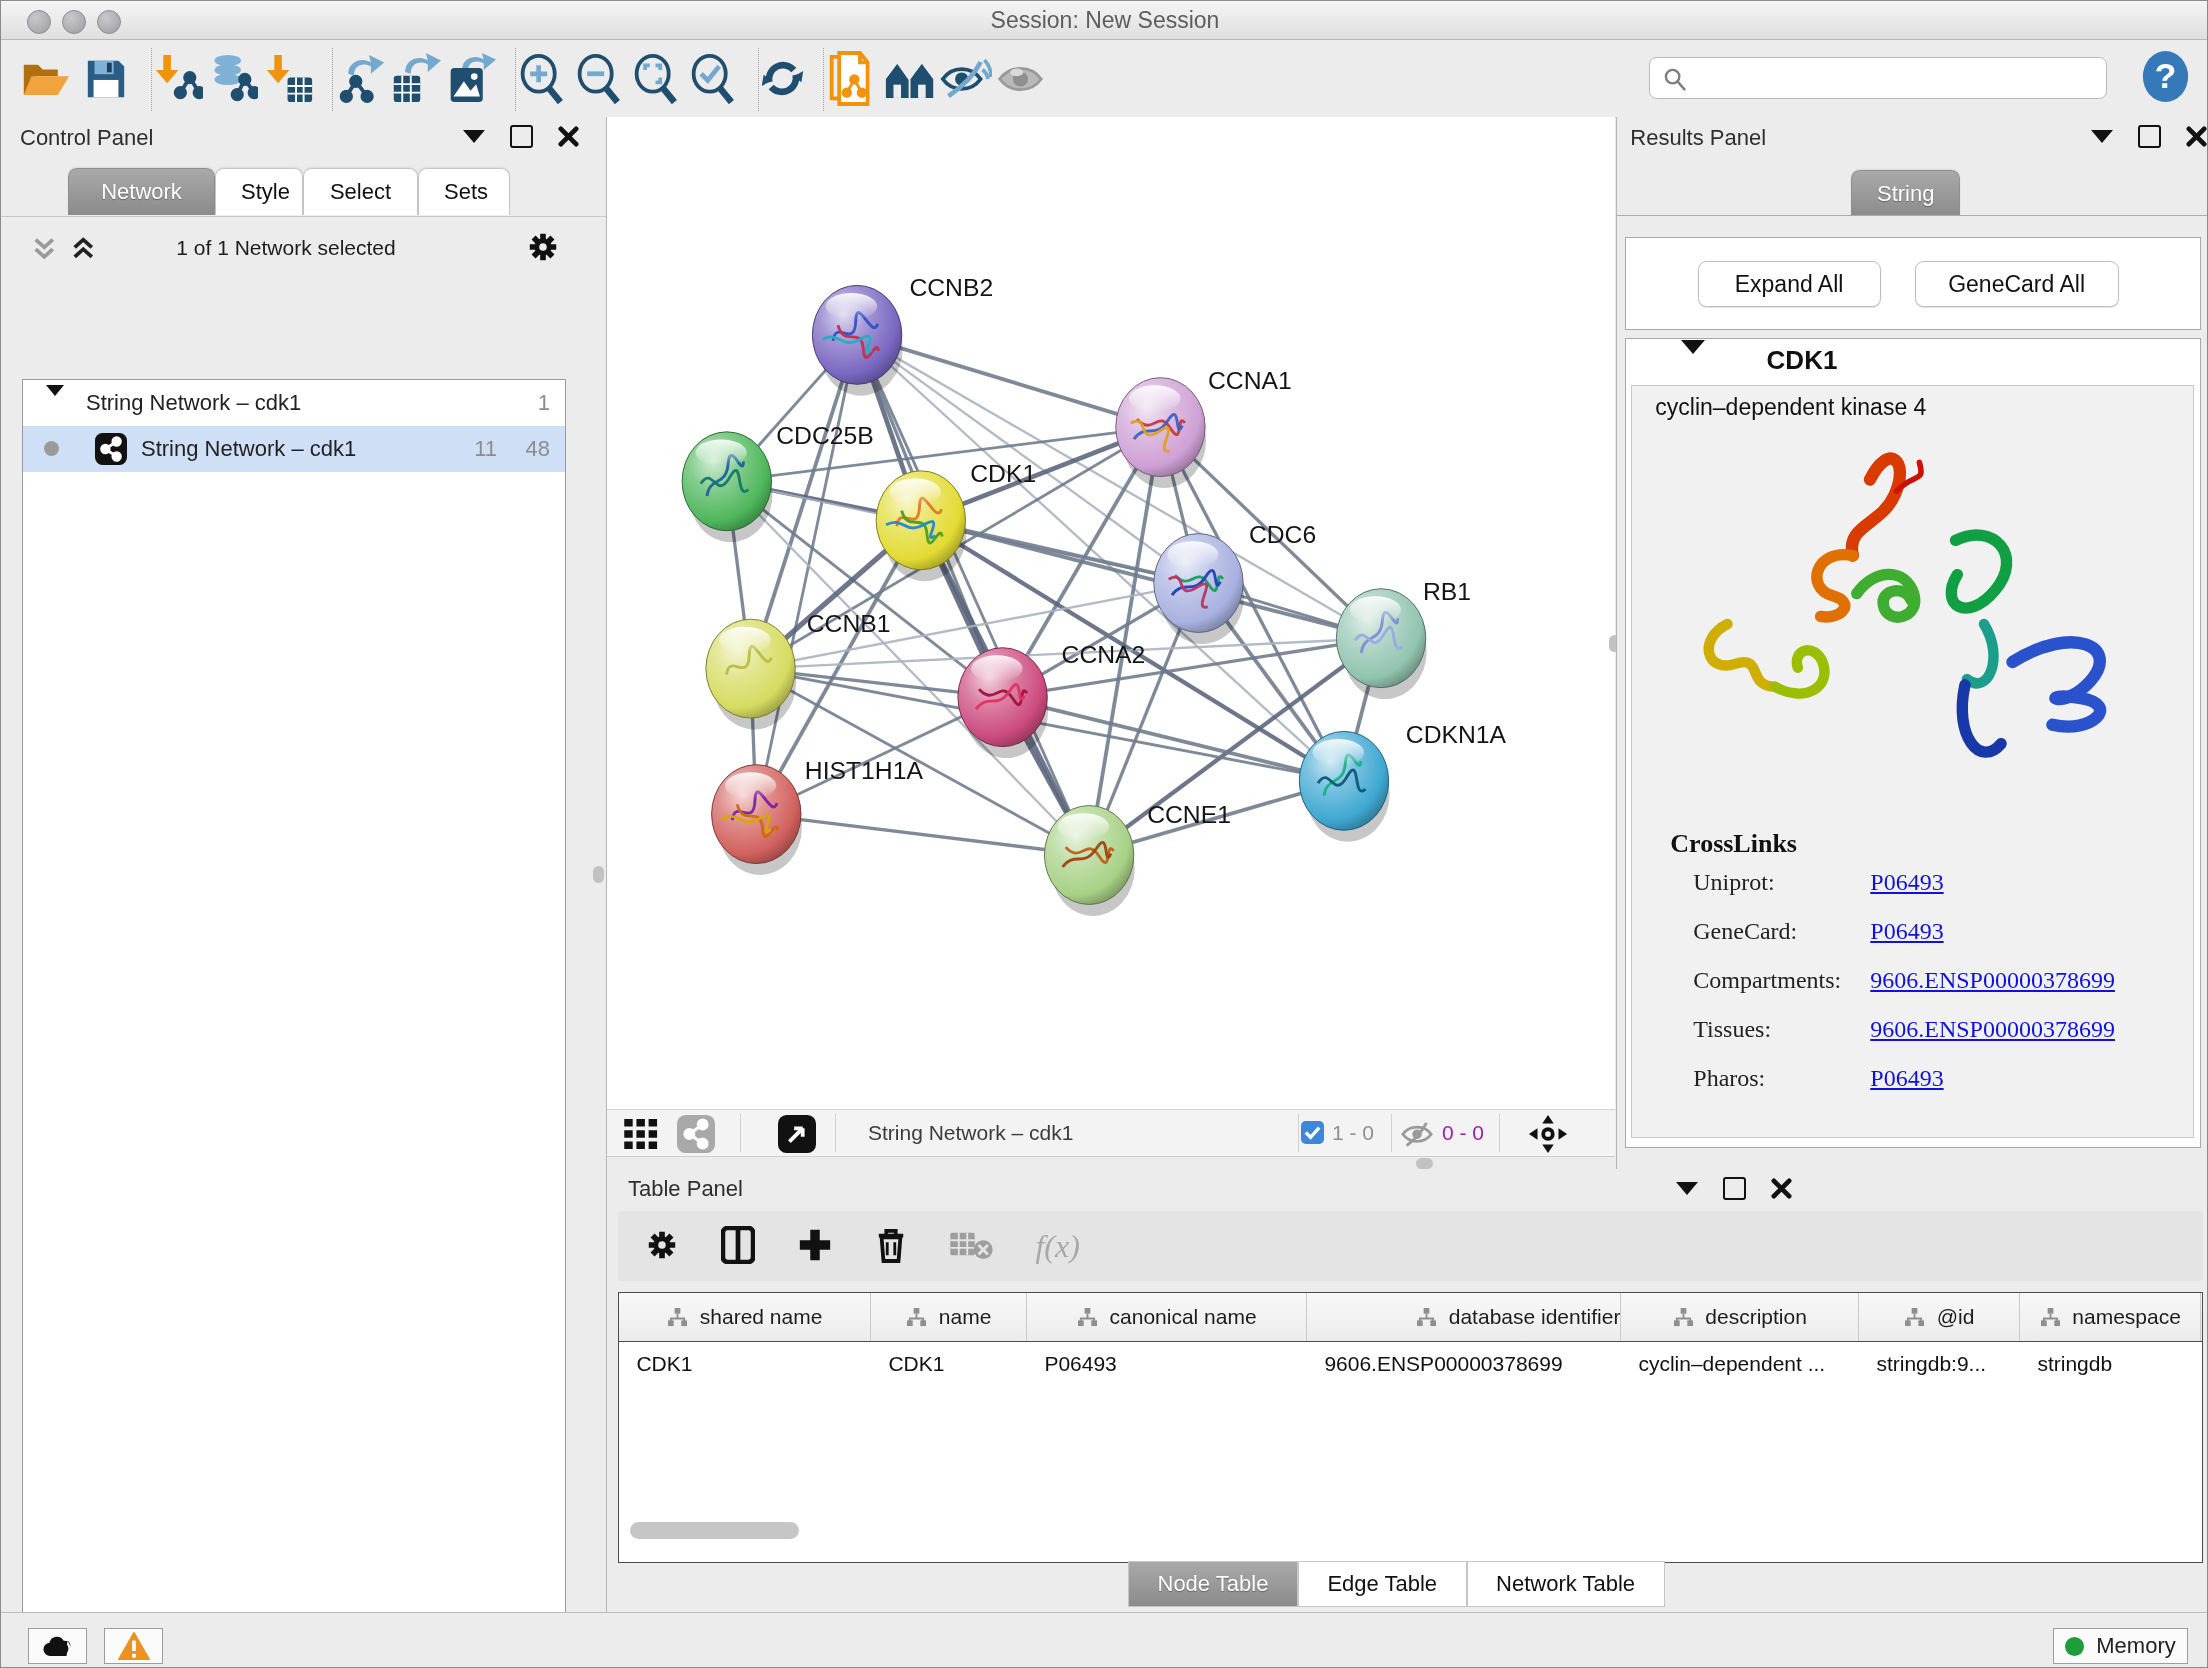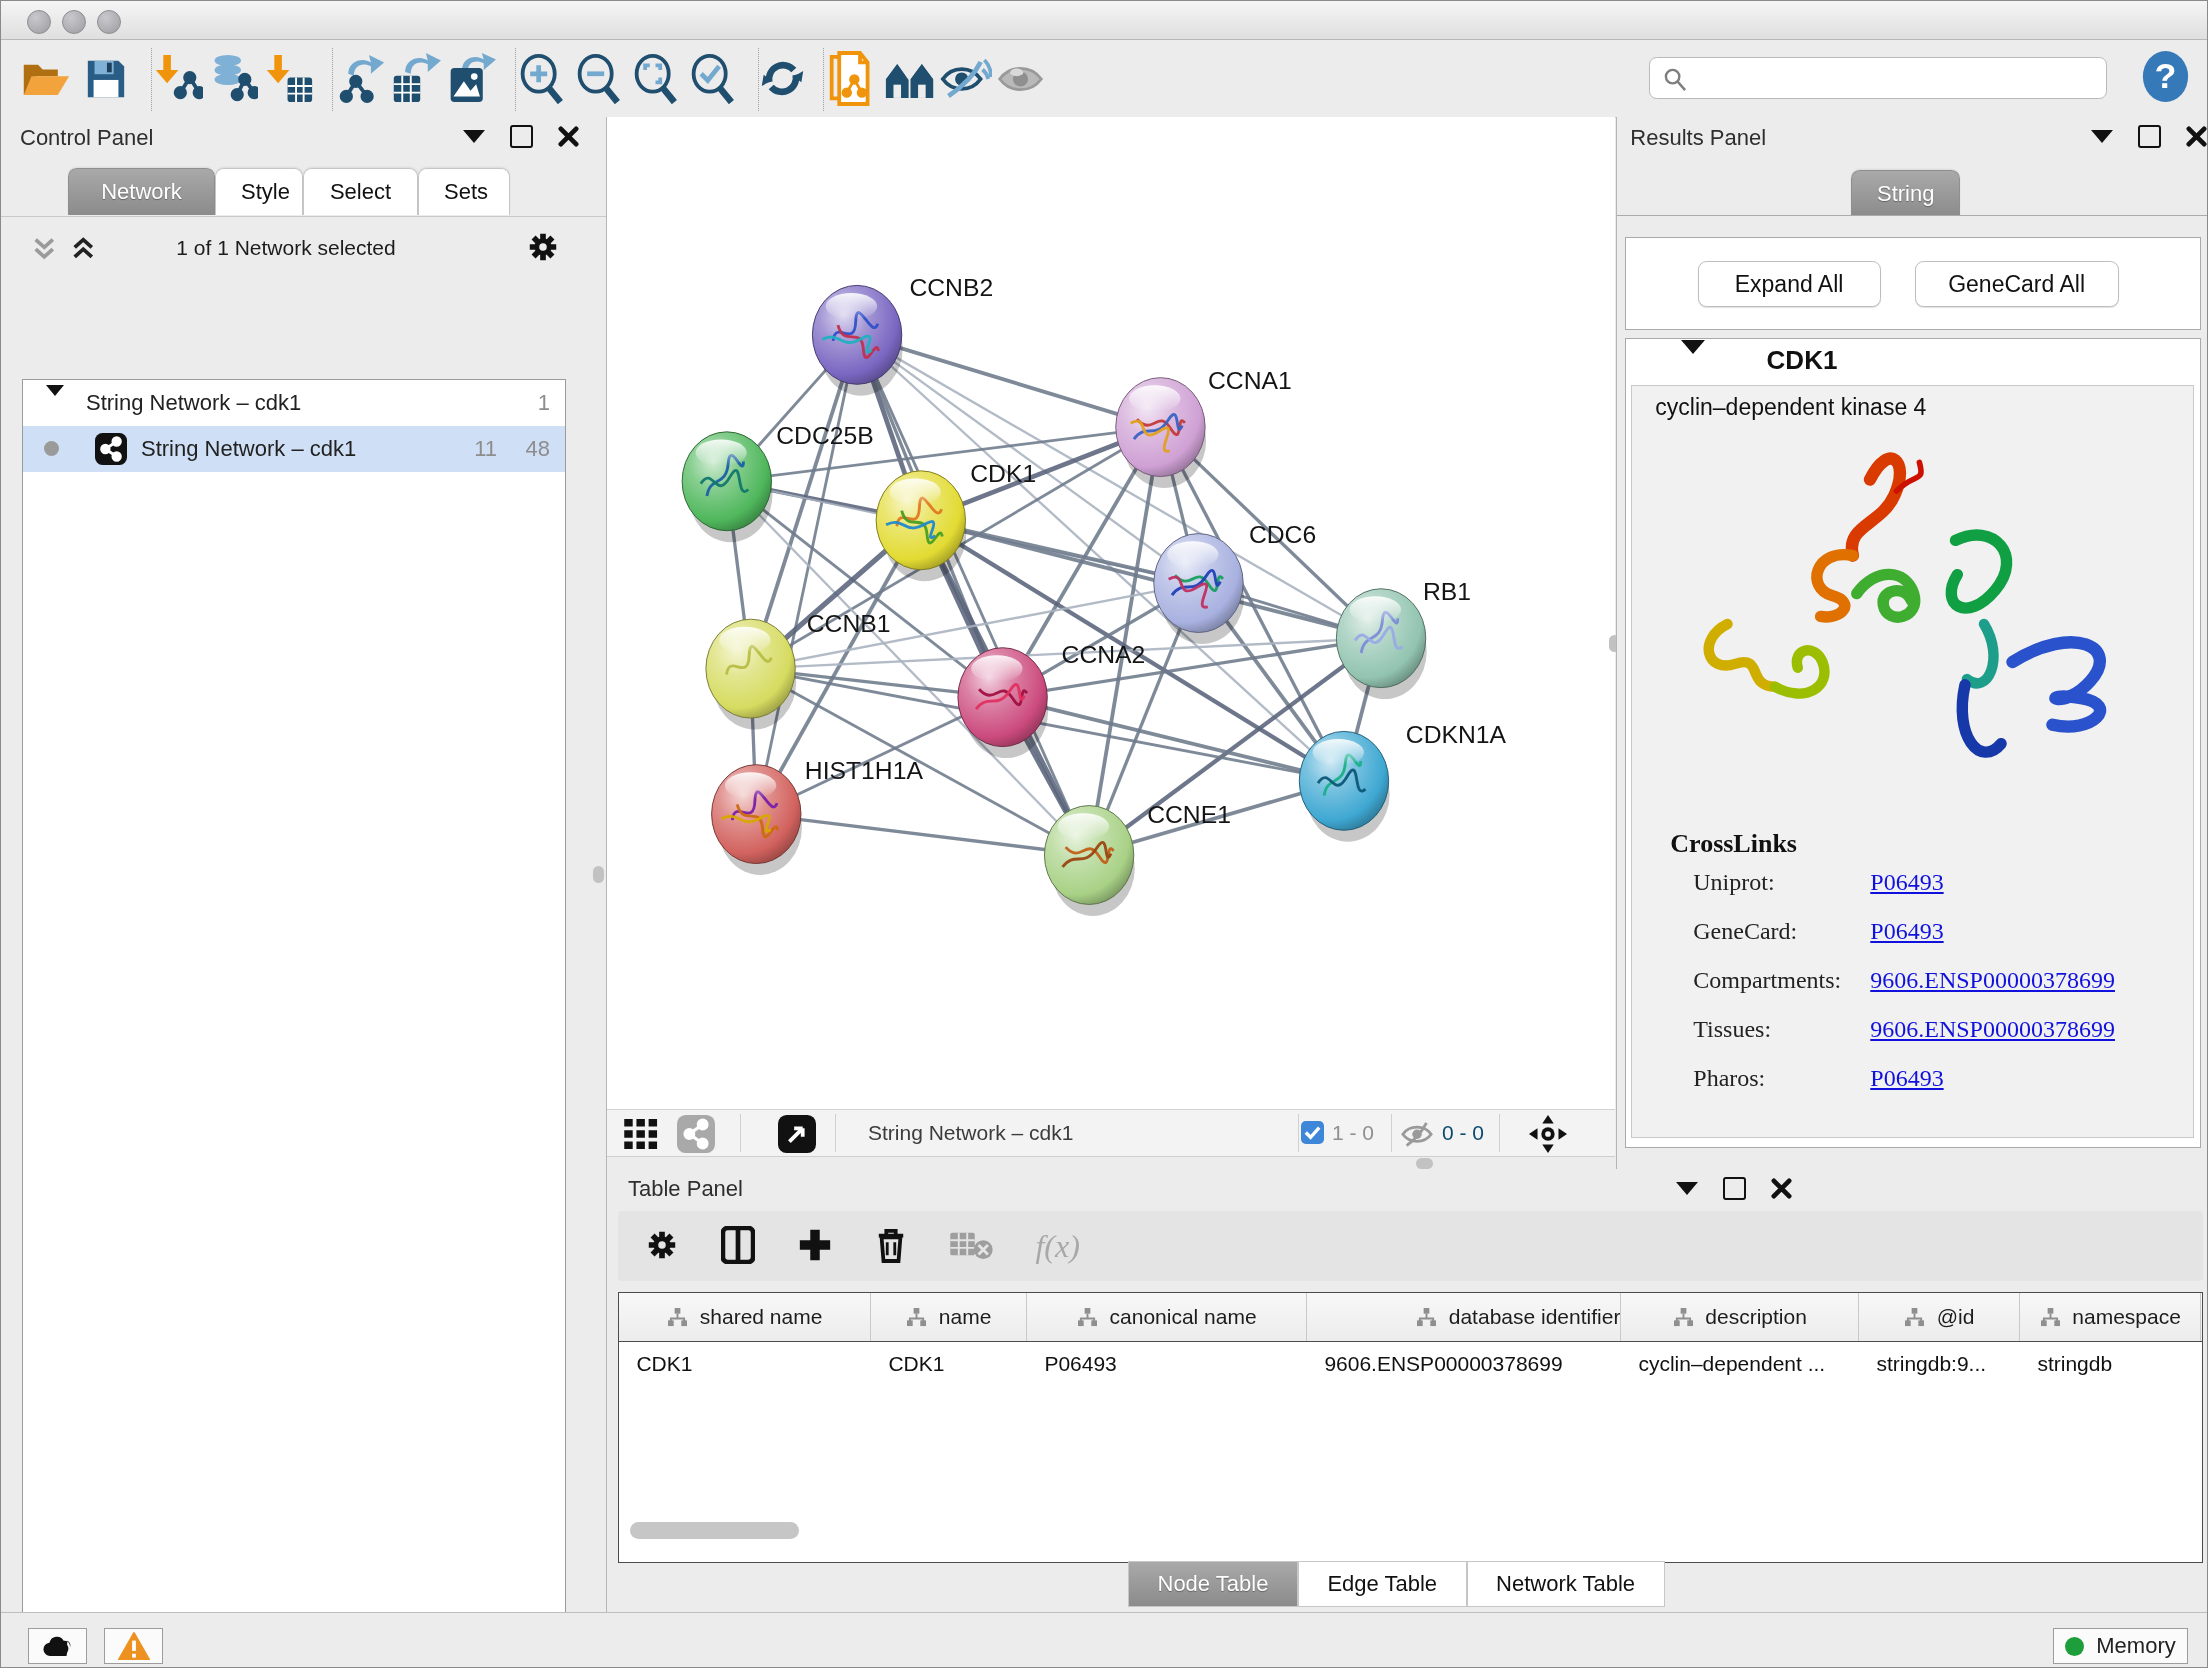"Session: New Session" div { html: none -> <div>Session: New Session</div> }
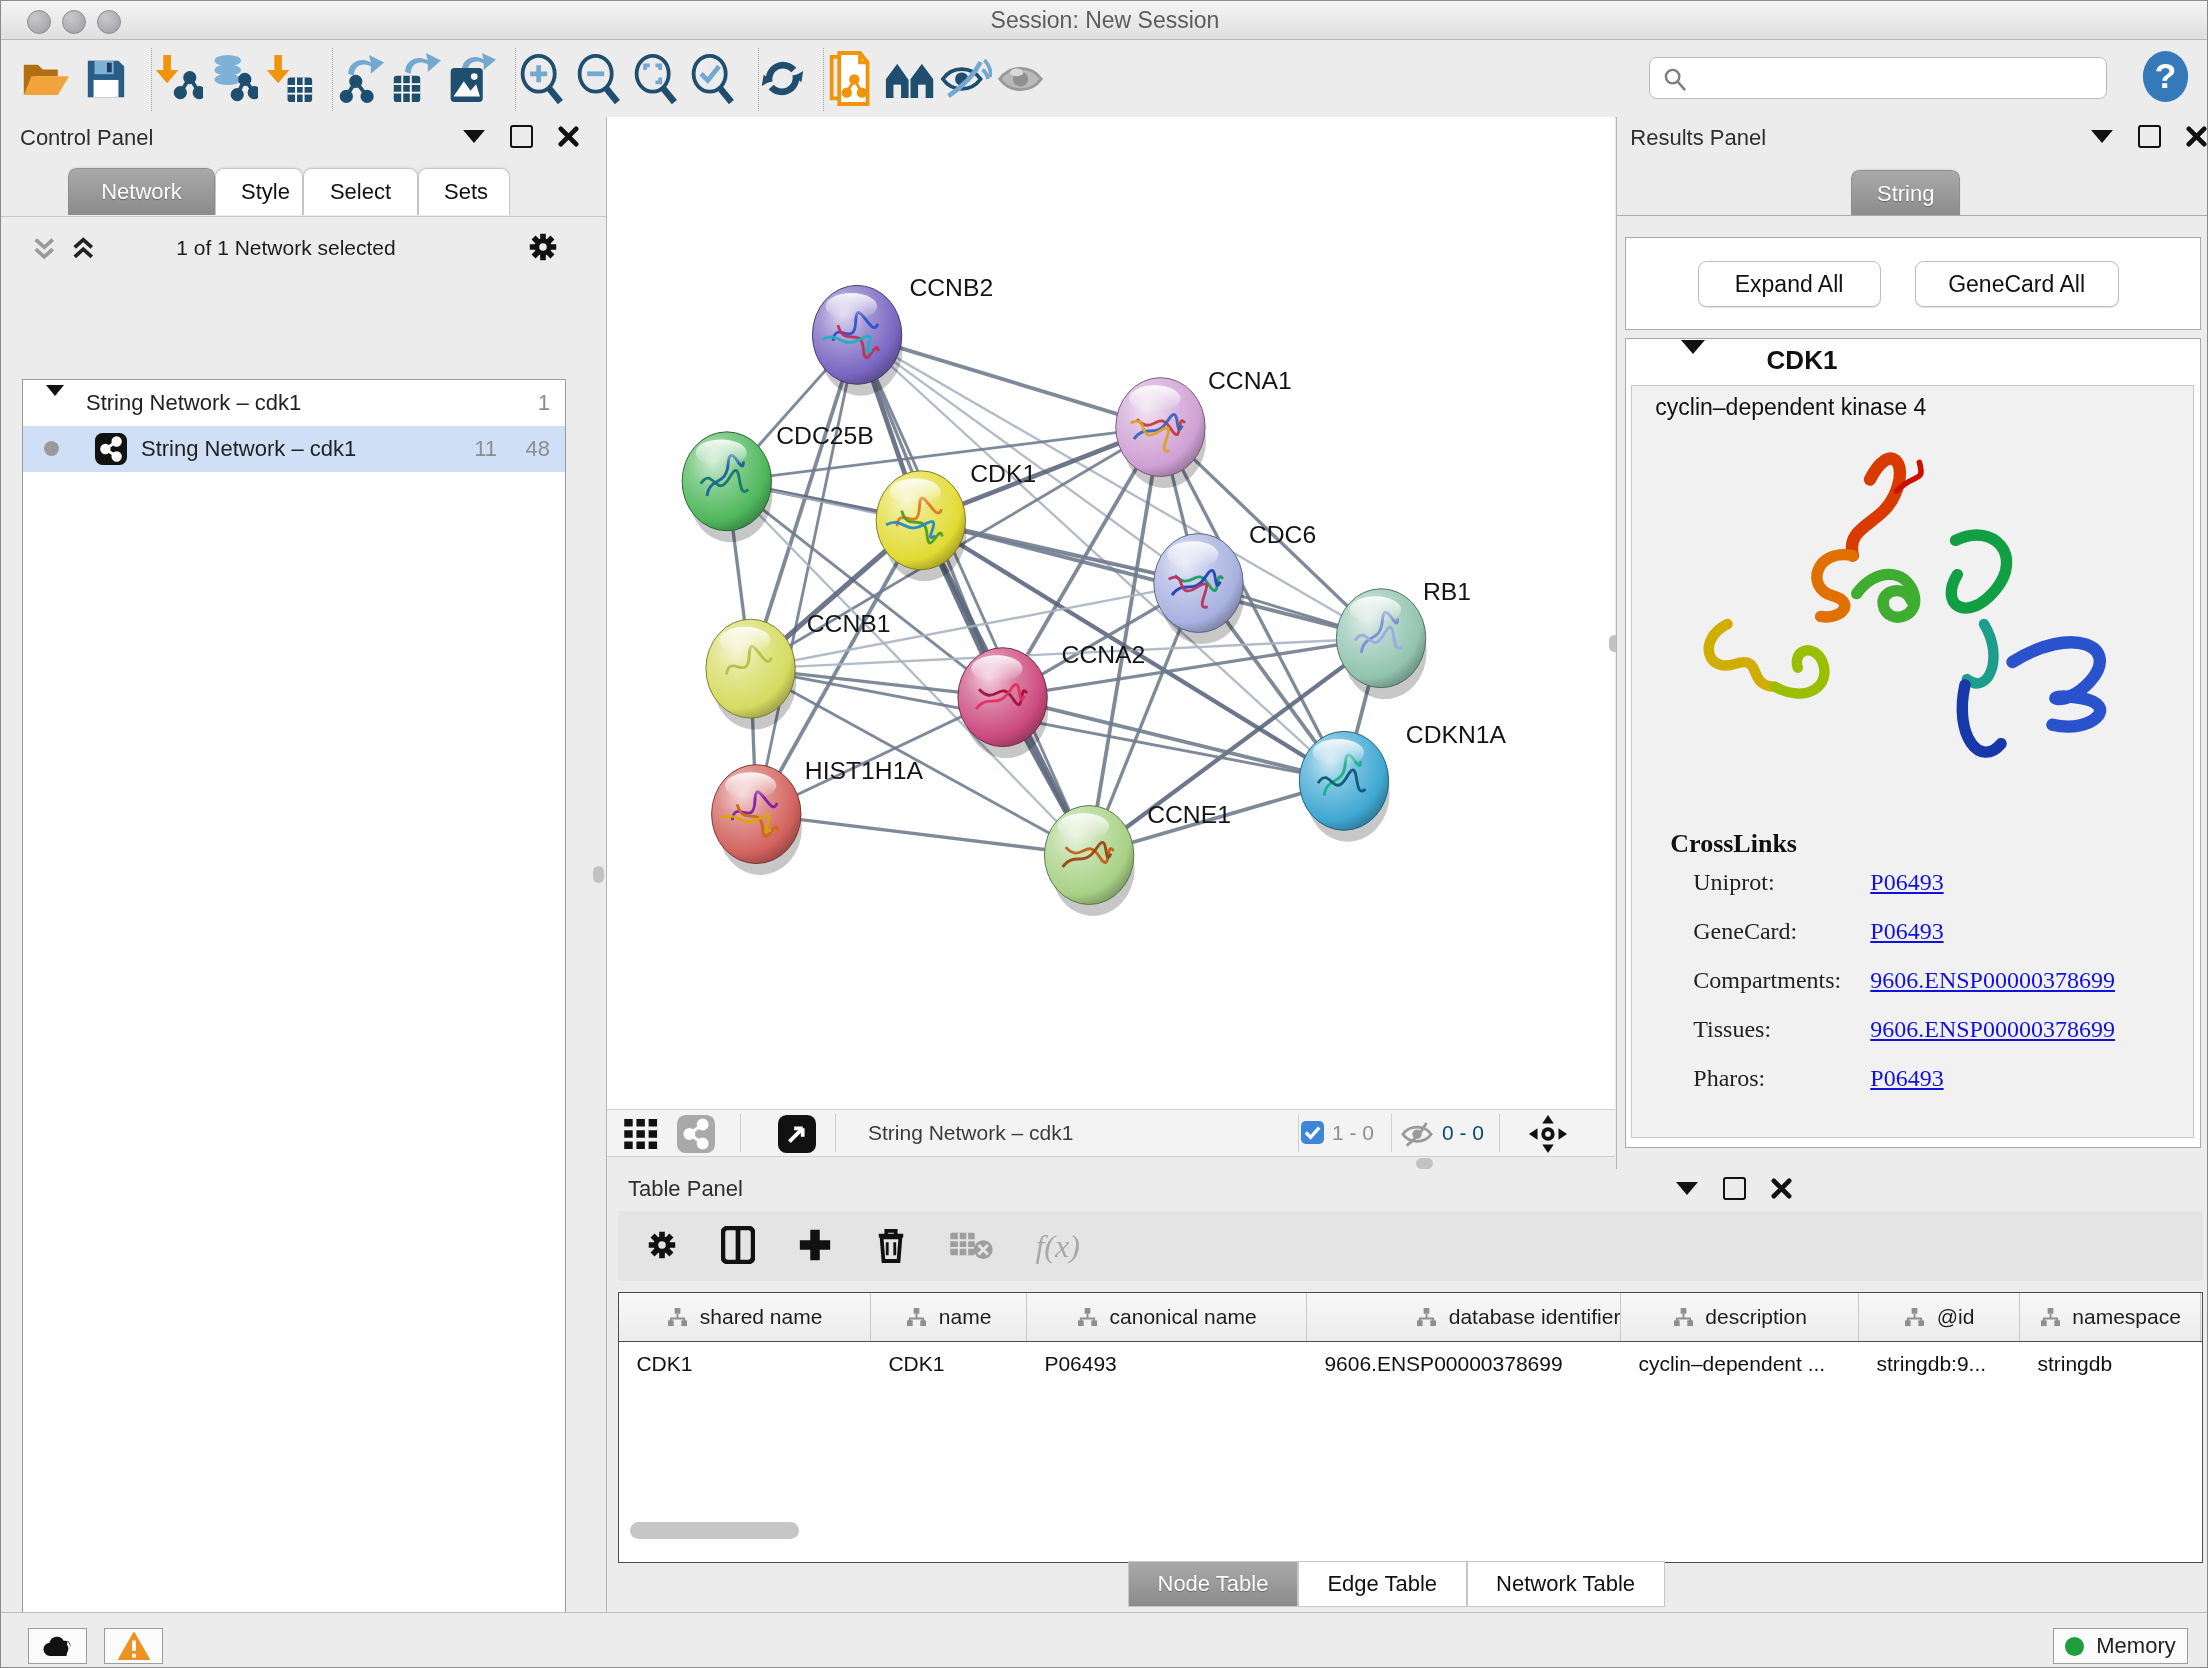"0 - 0" div.abs { color: #0c4a6e -> #a21caf }
